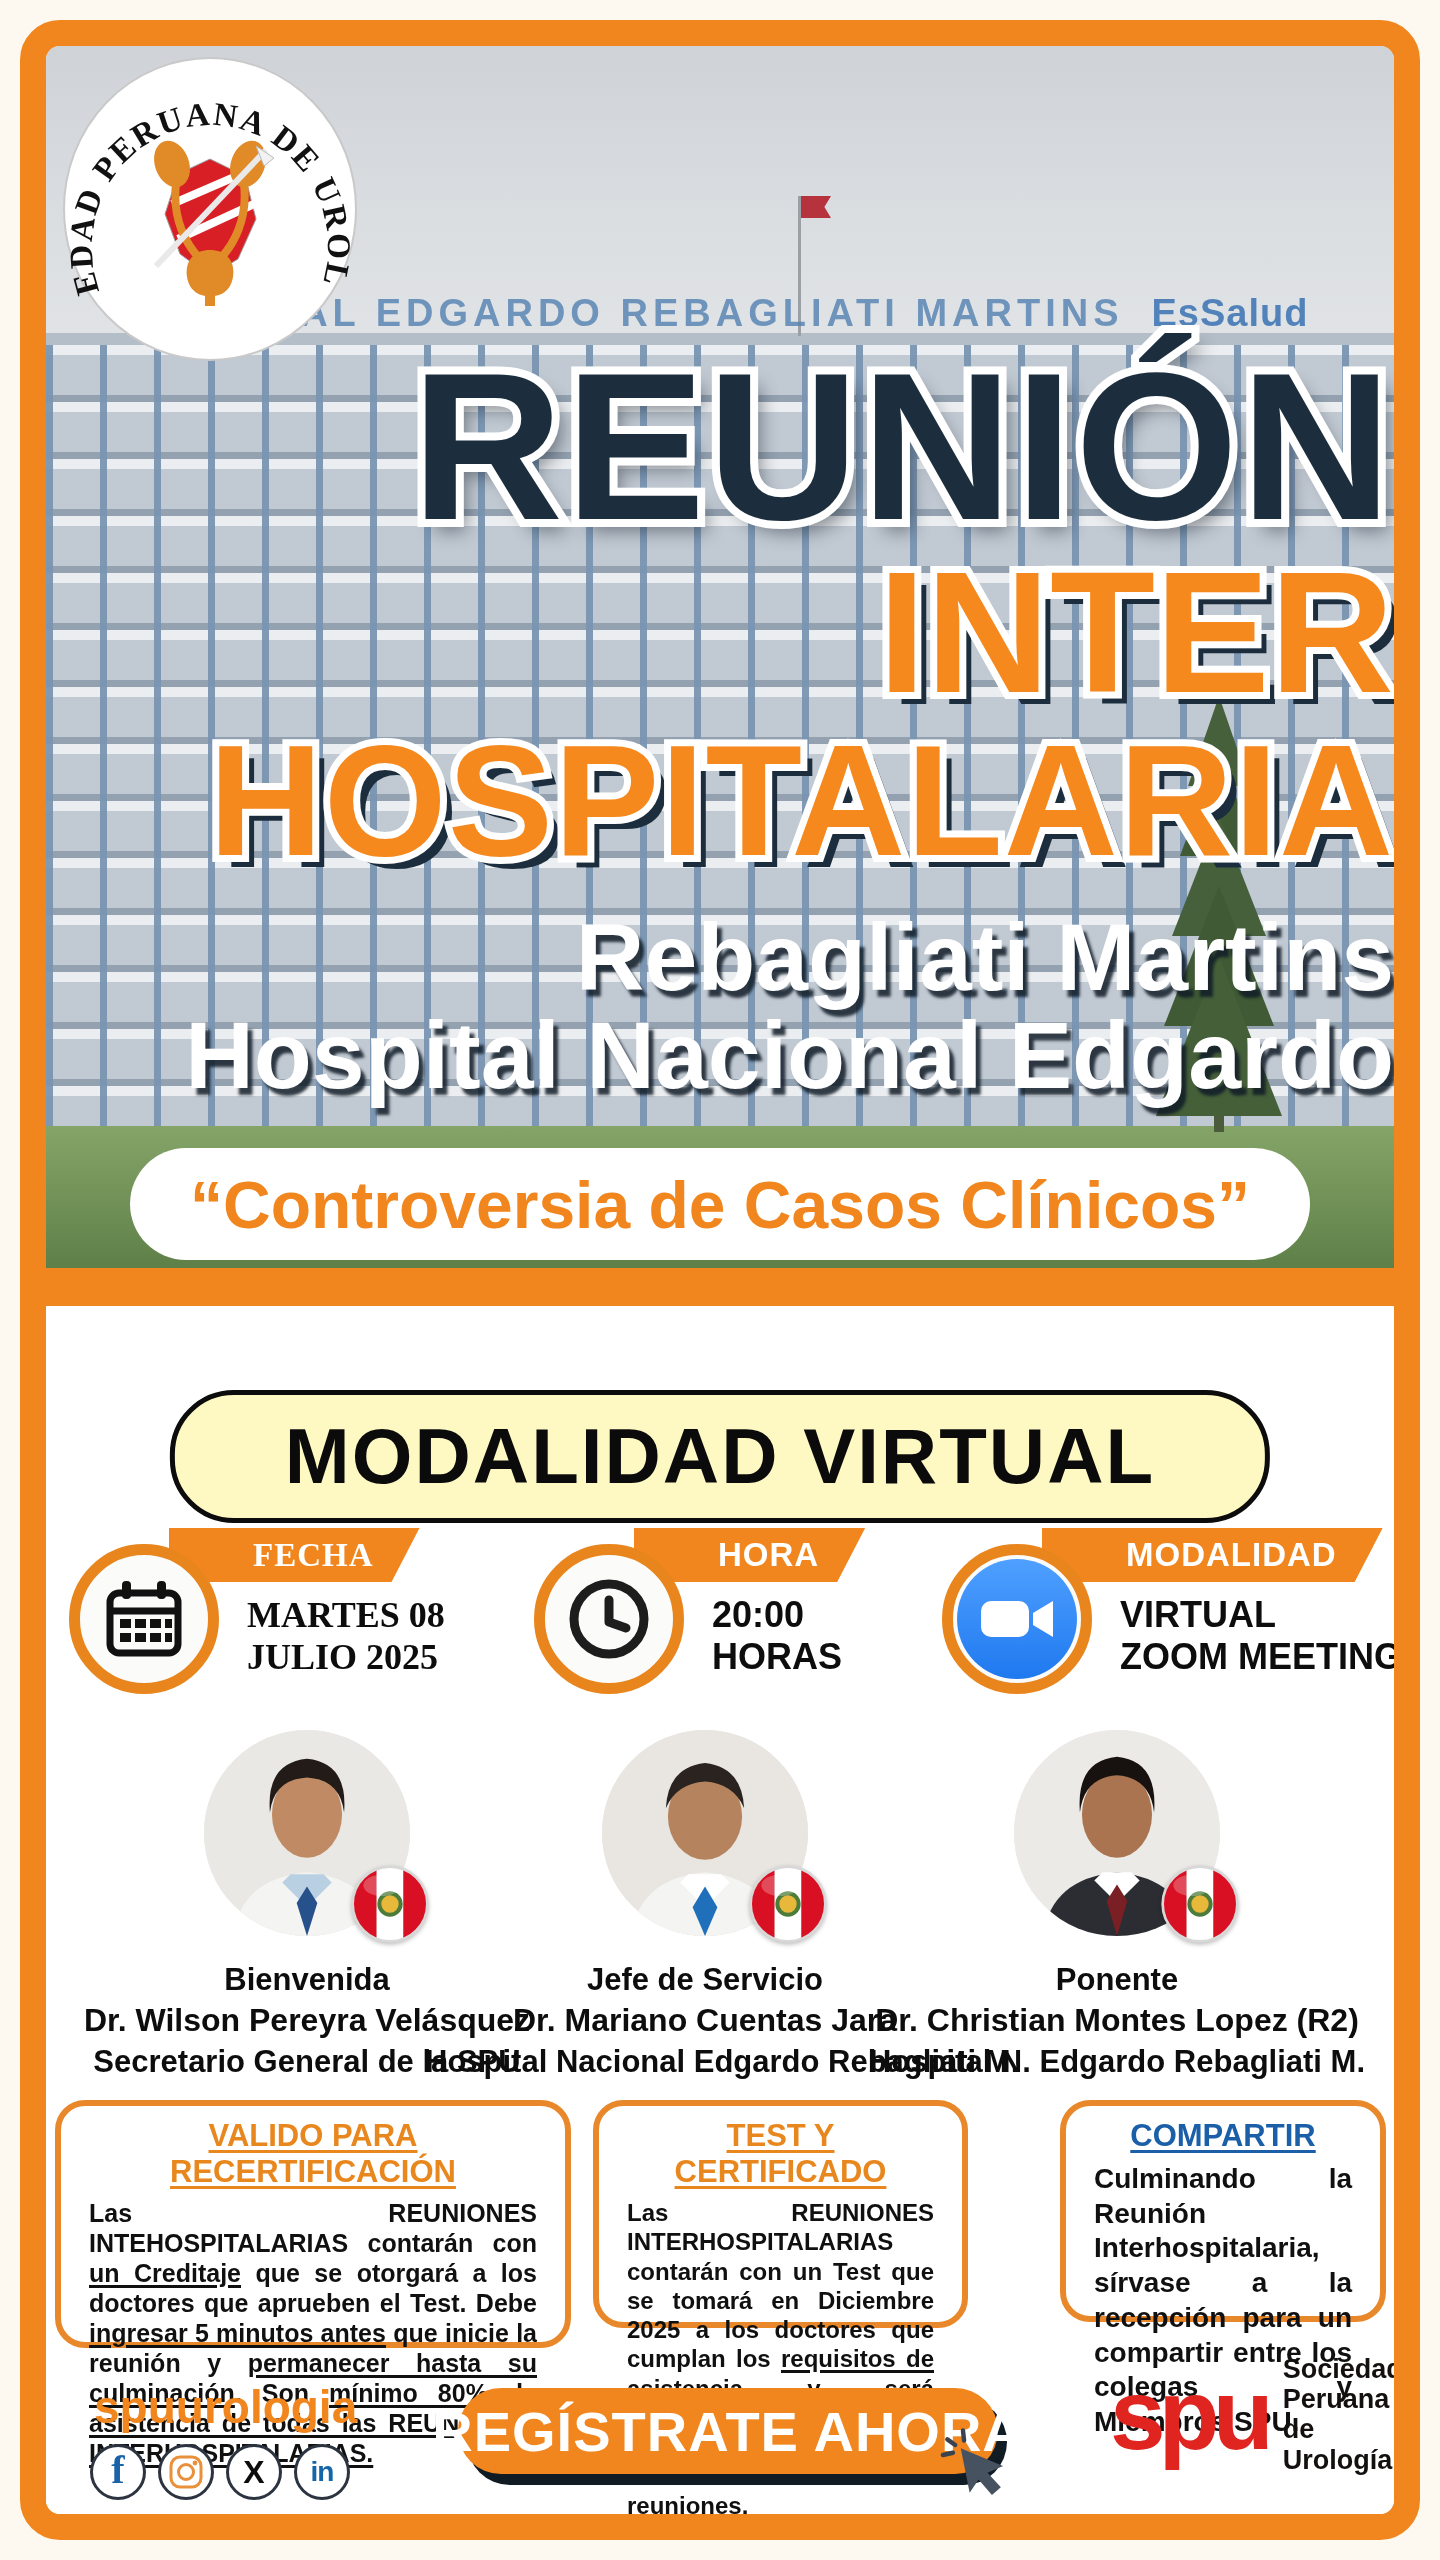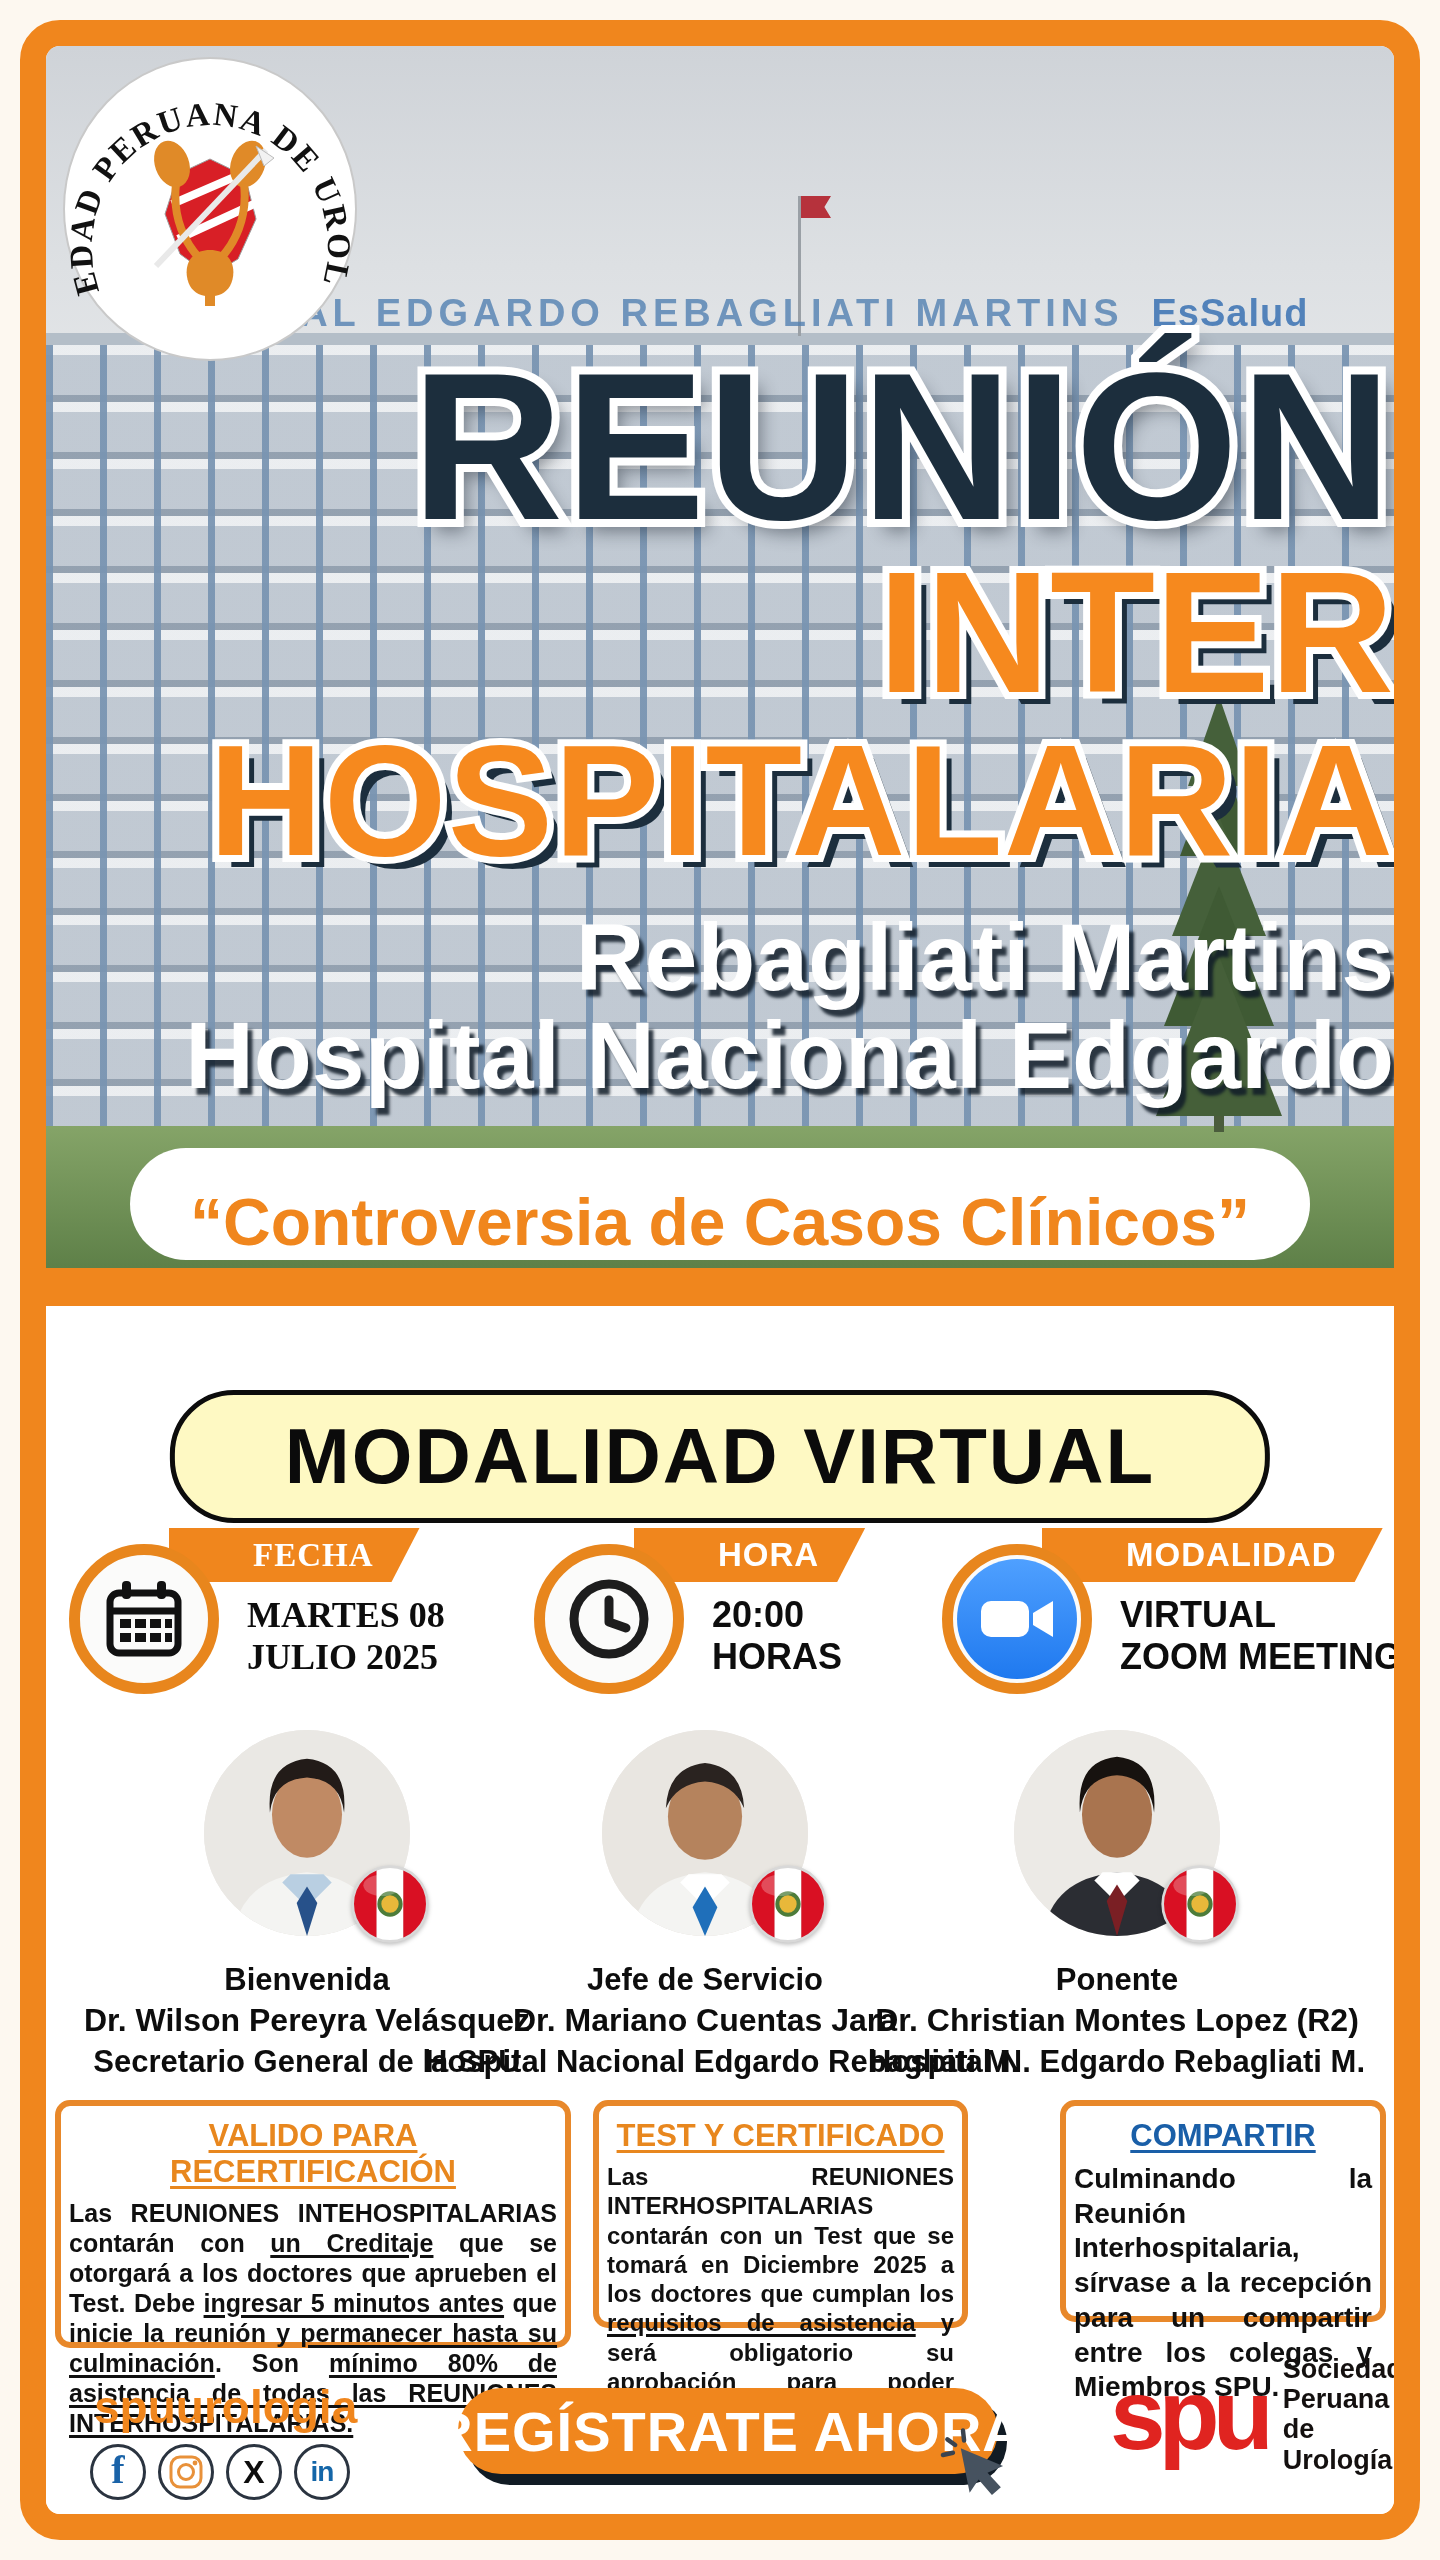"“Controversia de Casos Clínicos”" .topic-pill { padding: 18px 60px -> 1px 60px }
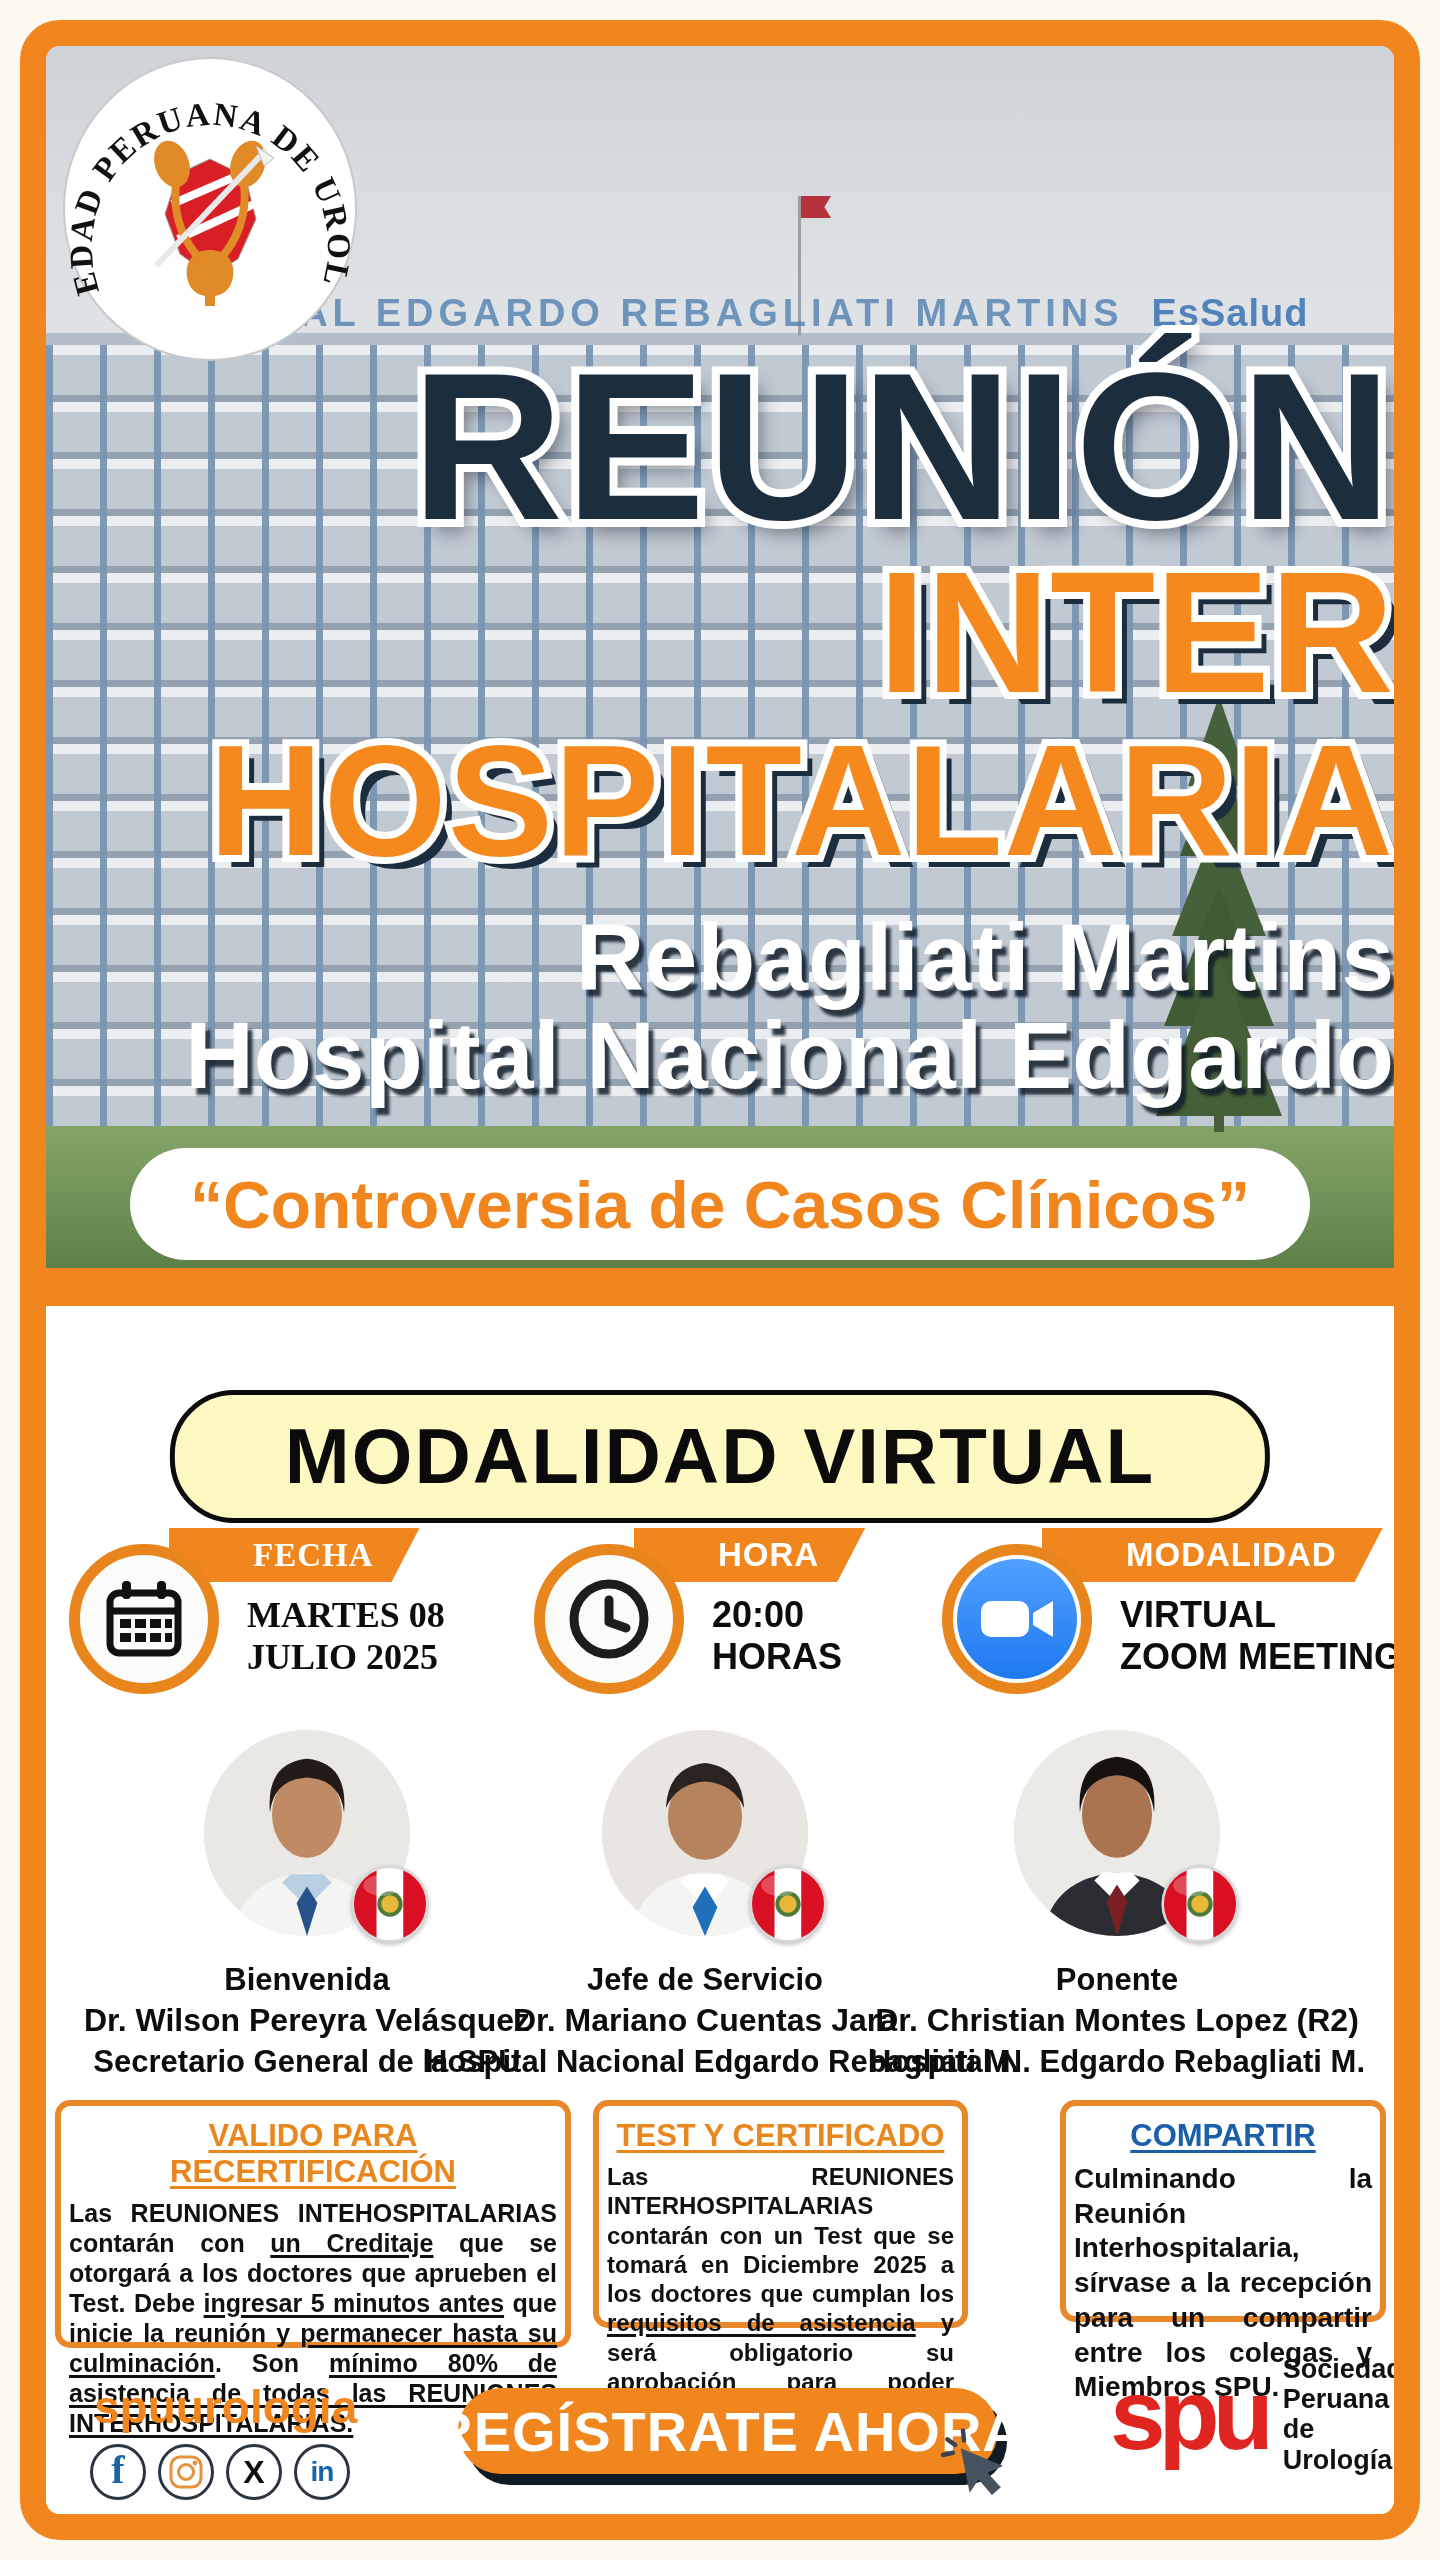"VALIDO PARA RECERTIFICACIÓN" .note-box { border-radius: 15px -> 30px; padding: 12px 8px -> 12px 28px }
